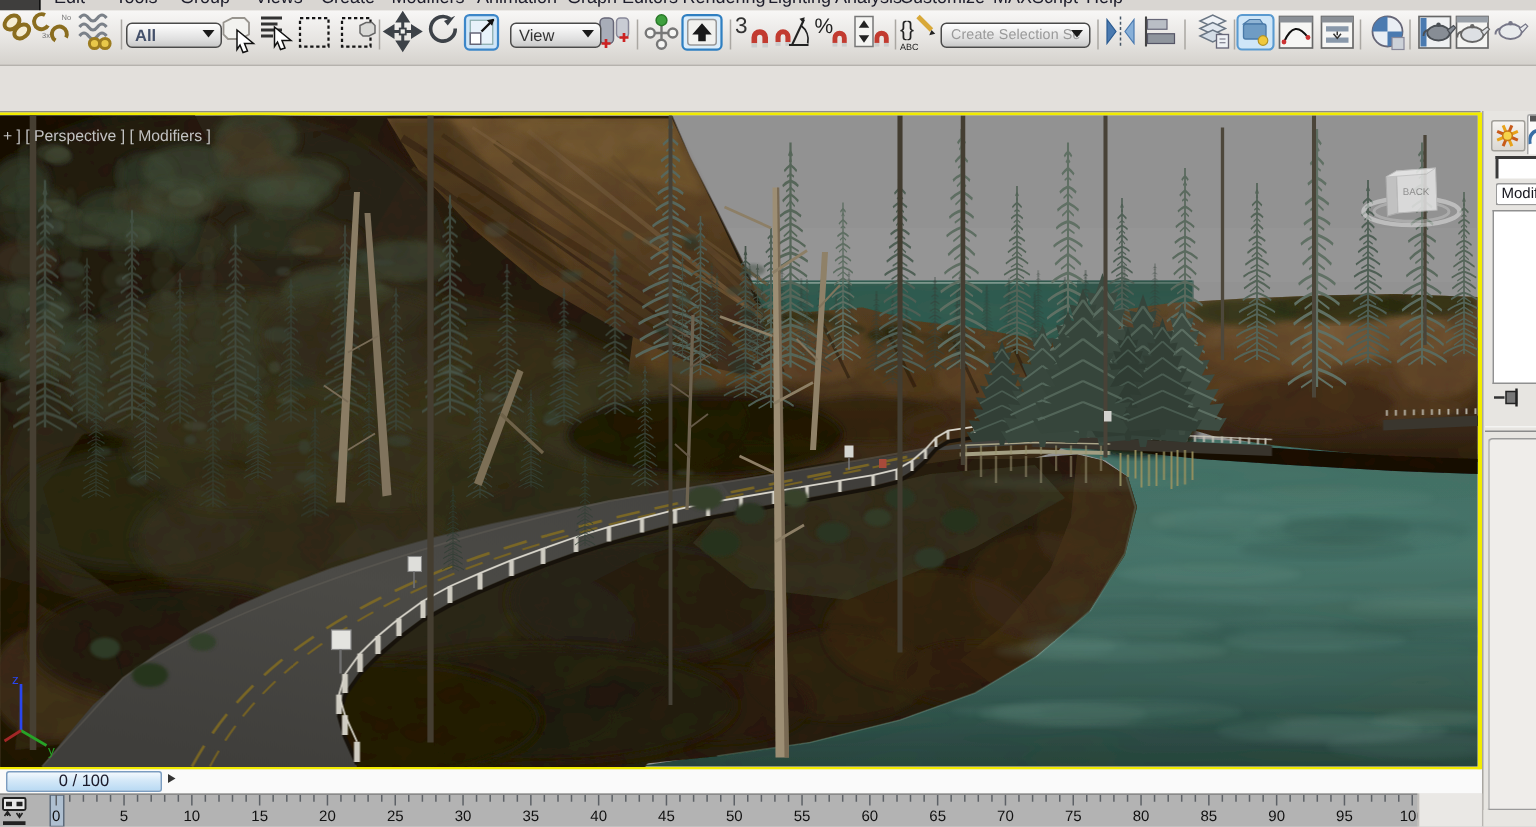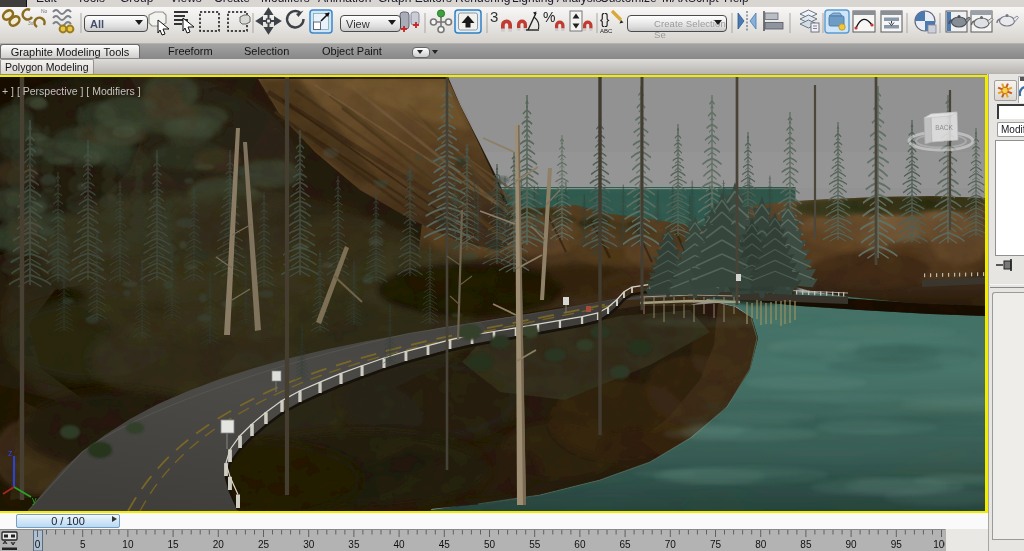"Create Selection Se" span { margin-left: 20px -> none }
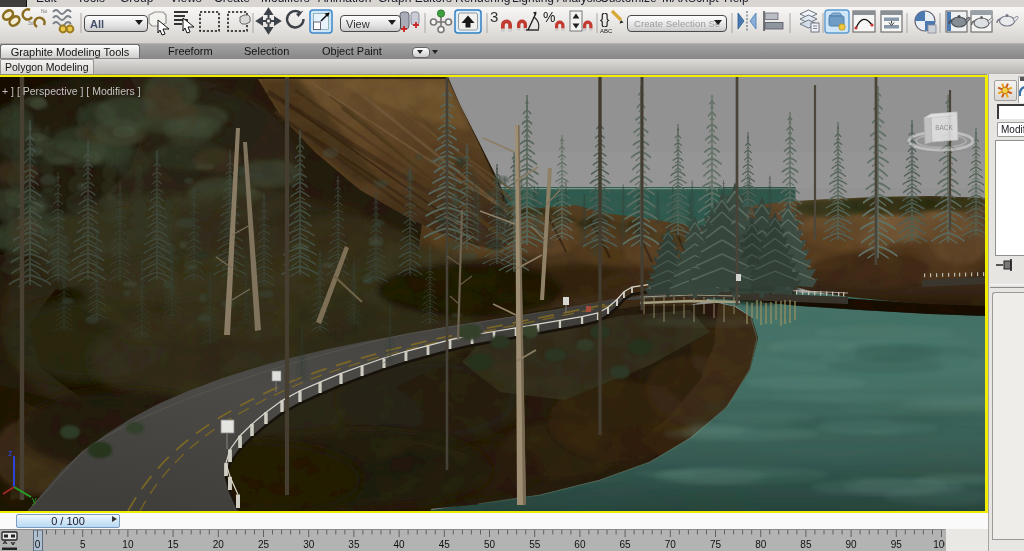"Graphite Modeling Tools" div.abs { html: <div> <div>Graphite Modeling Tools</div> <span>Freeform</span> <span>Selection</span> <span>Object Paint</span> <div></div> <div></div> <div></div> </div> -> none }
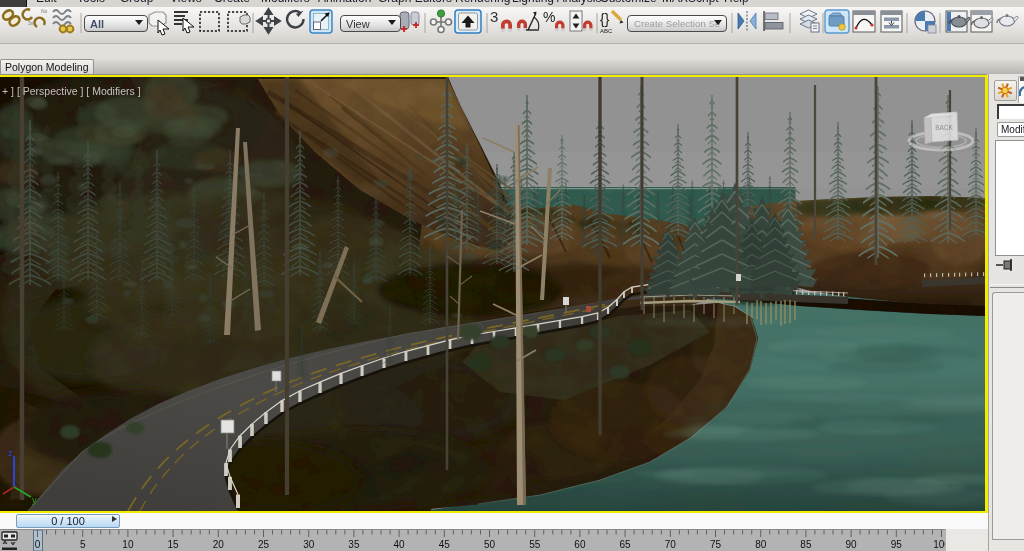"Polygon Modeling" div.abs { html: <div> <div>Polygon Modeling</div> </div> -> none }
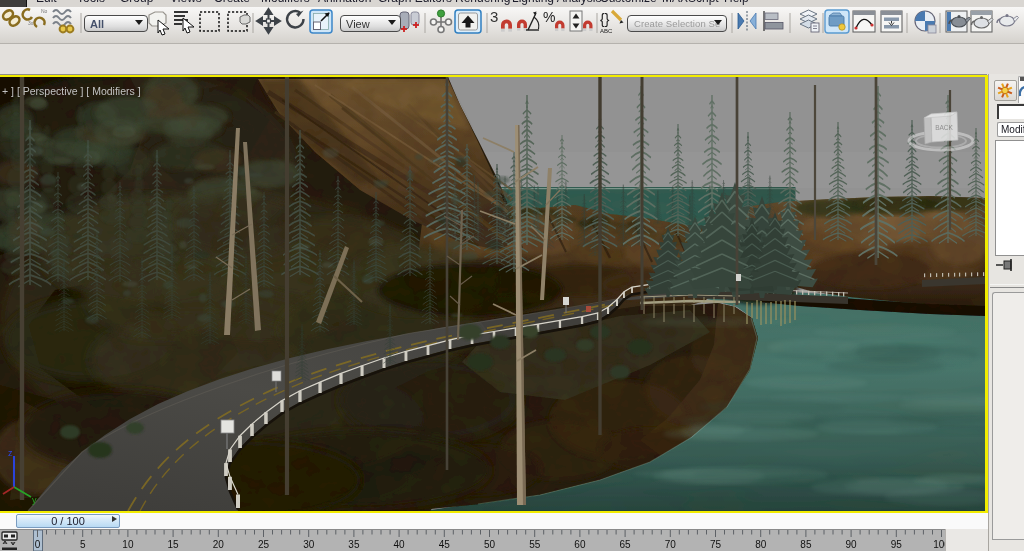"0 / 100" #slider { left: 16px -> 4px }
